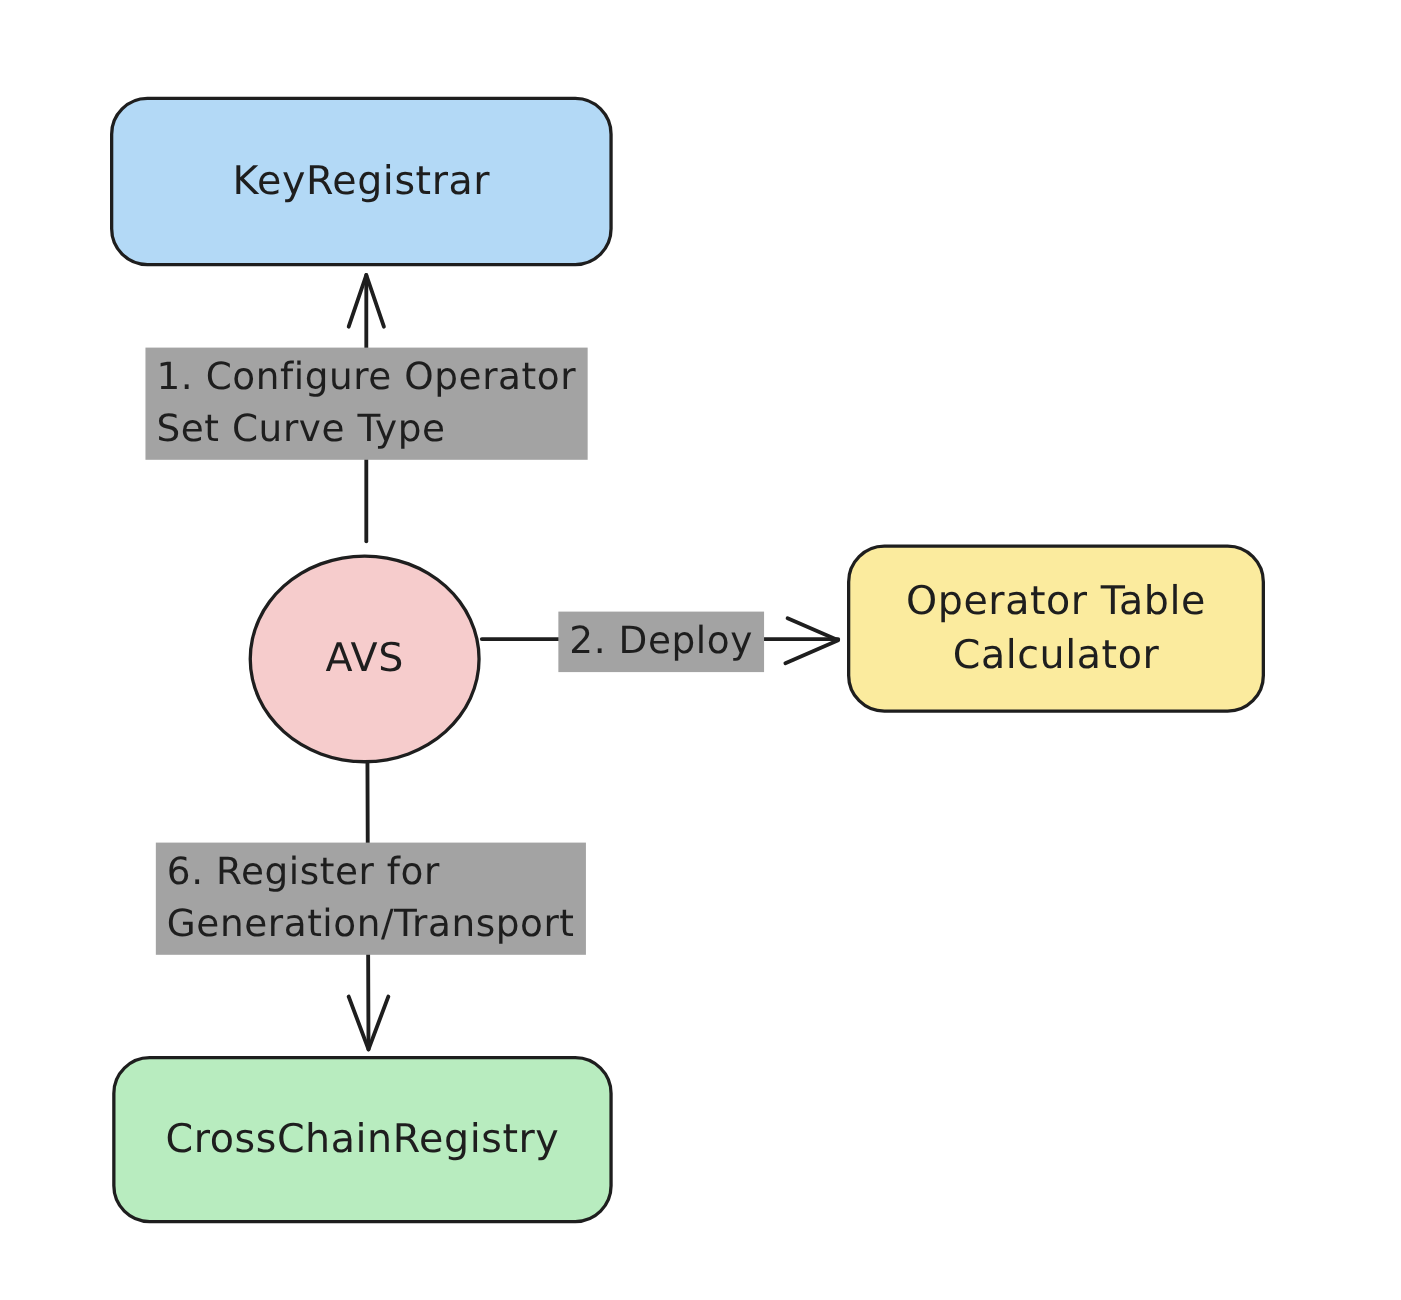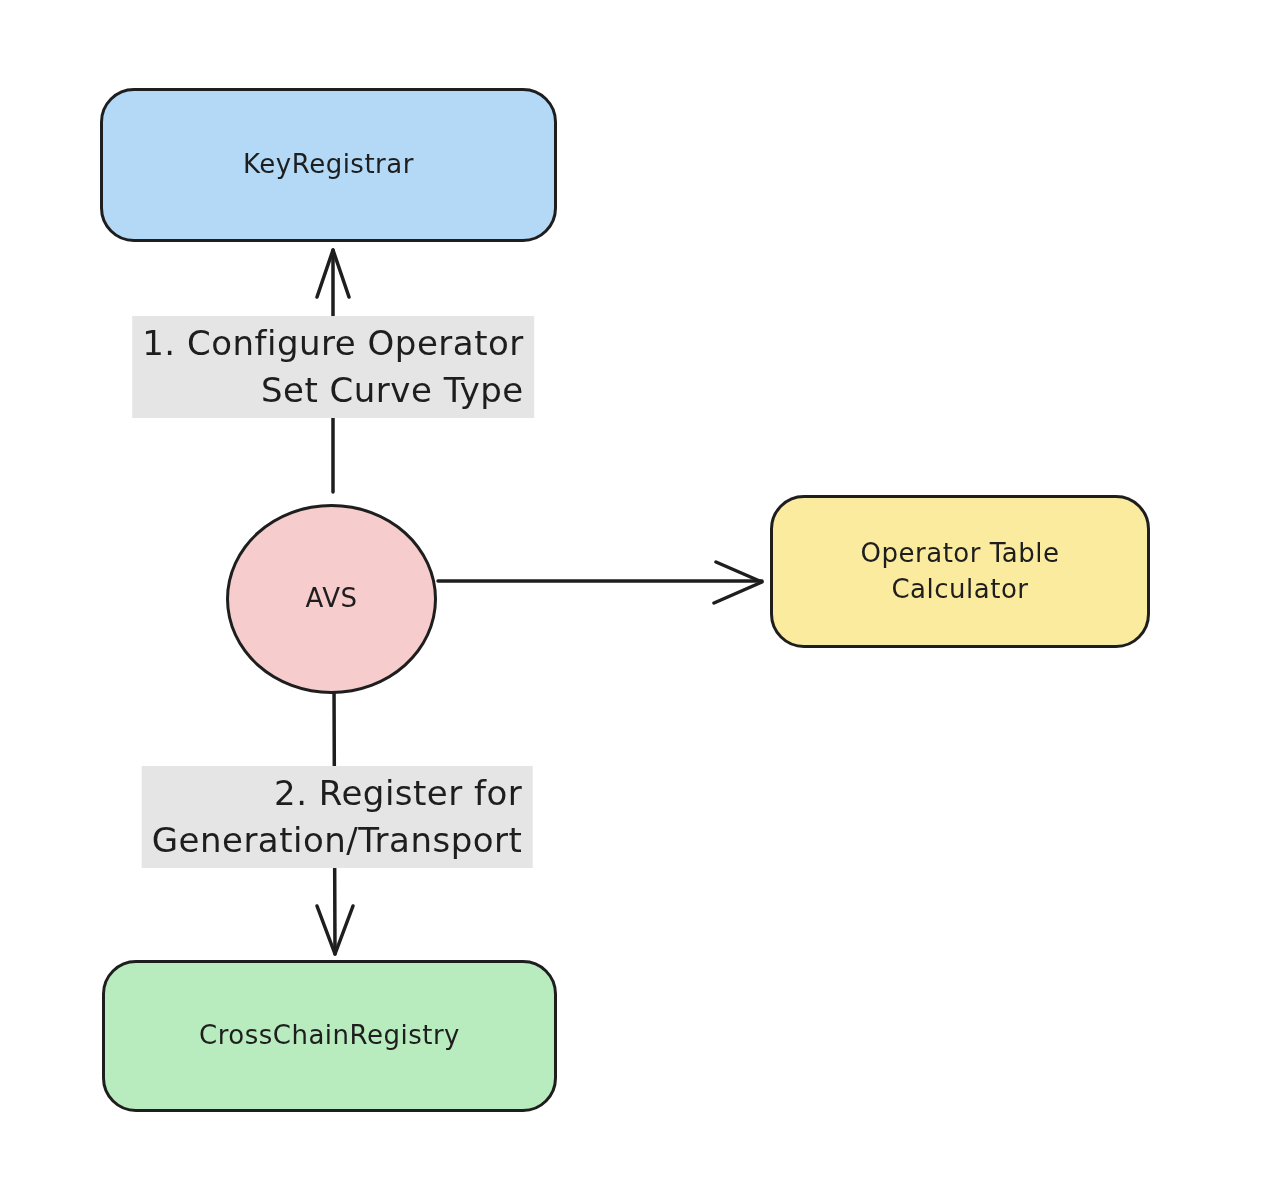"KeyRegistrar" .node { font-size: 26px -> 36px }
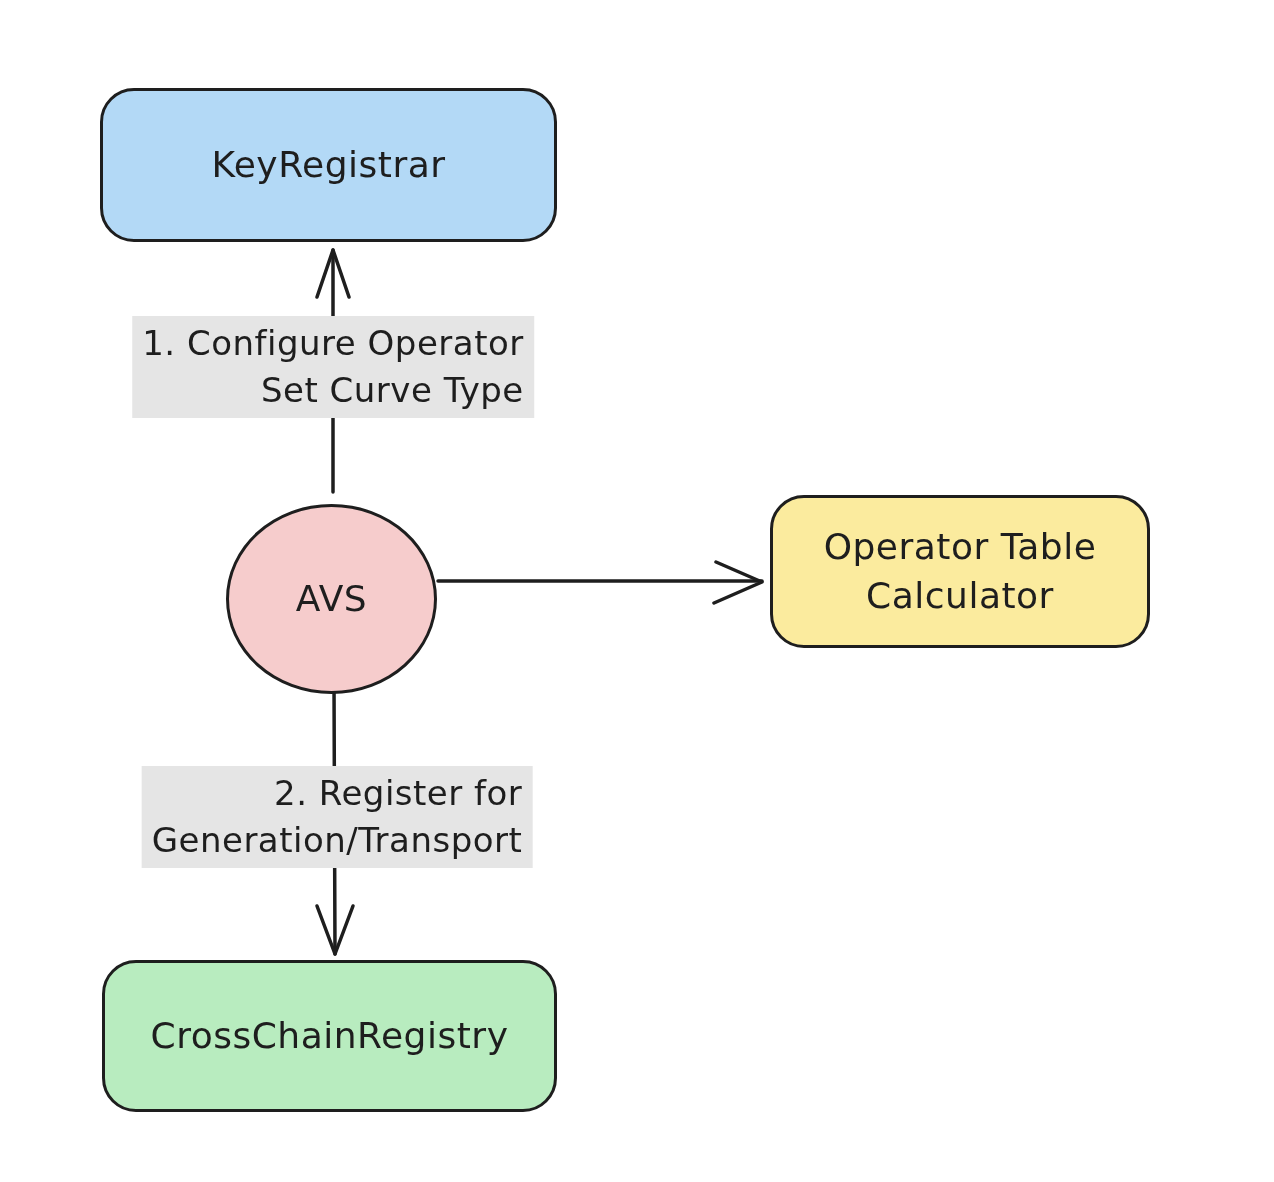"1. Configure Operator" .edge-label { background: #e5e5e5 -> #a3a3a3; text-align: right -> left }
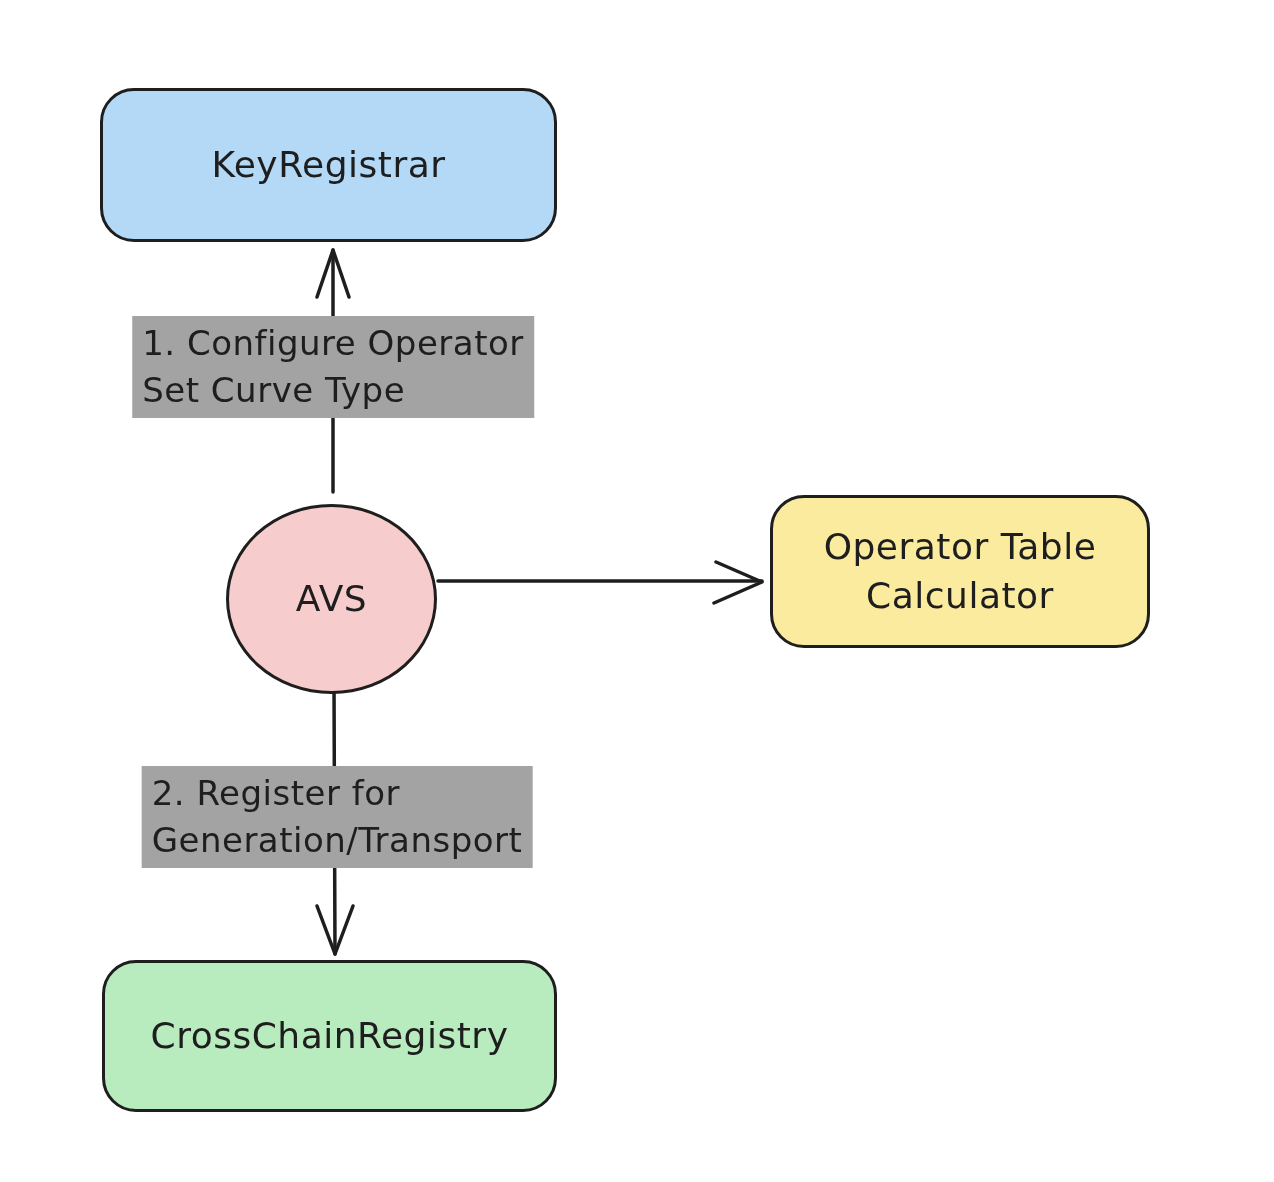"2. Deploy" div.edge-label { html: none -> <div>2. Deploy</div> }
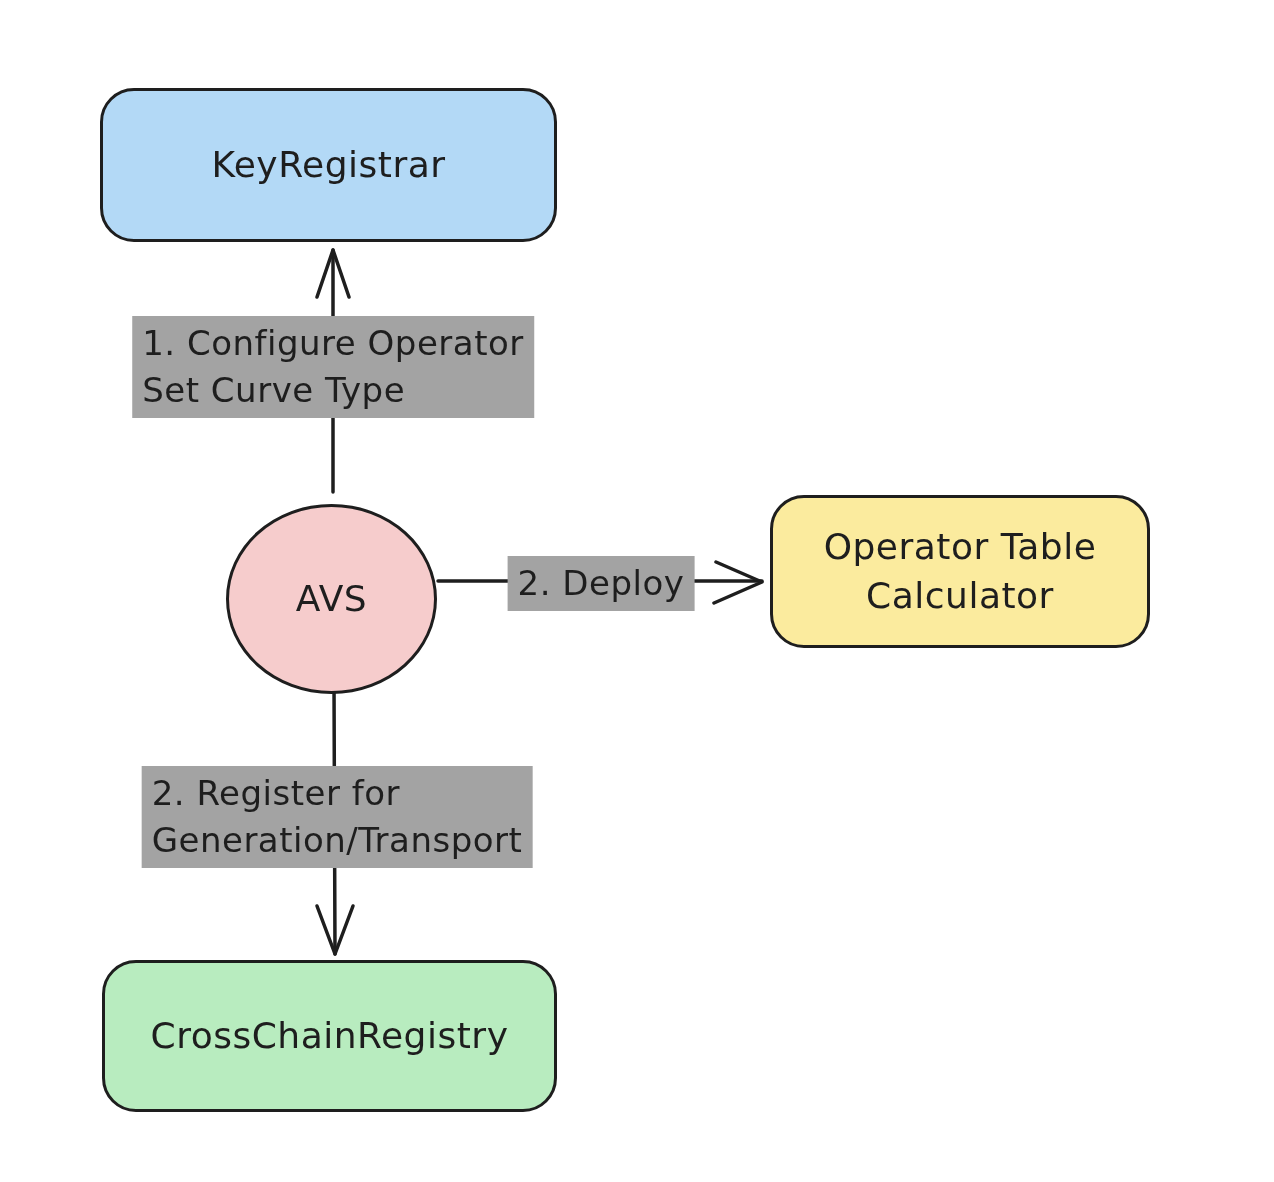"2. Register for" div.edge-label { text: 2 -> 6 }
